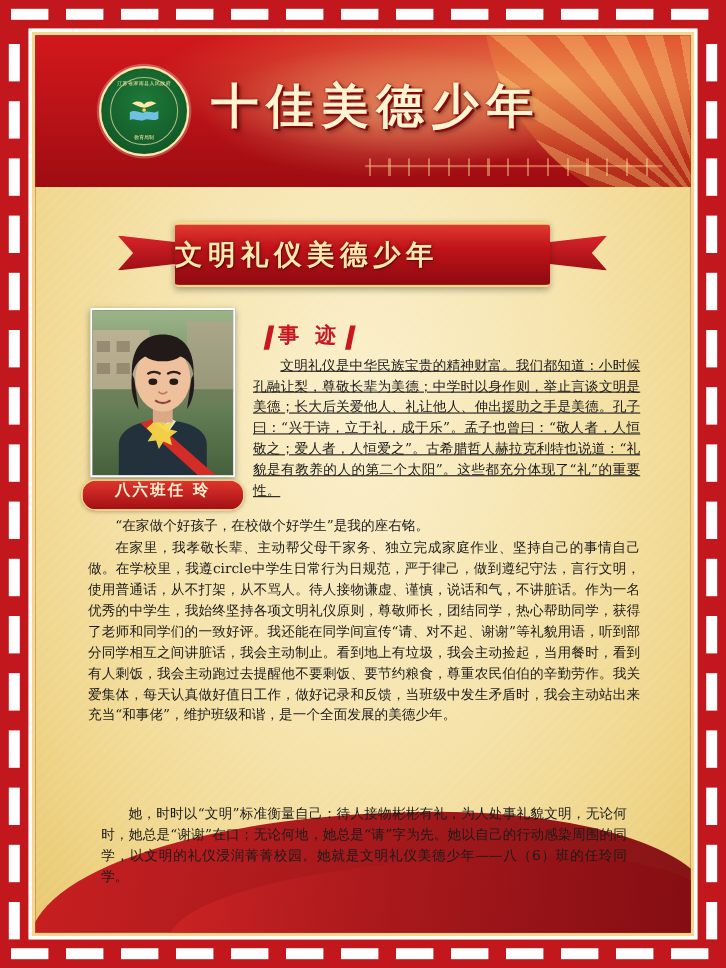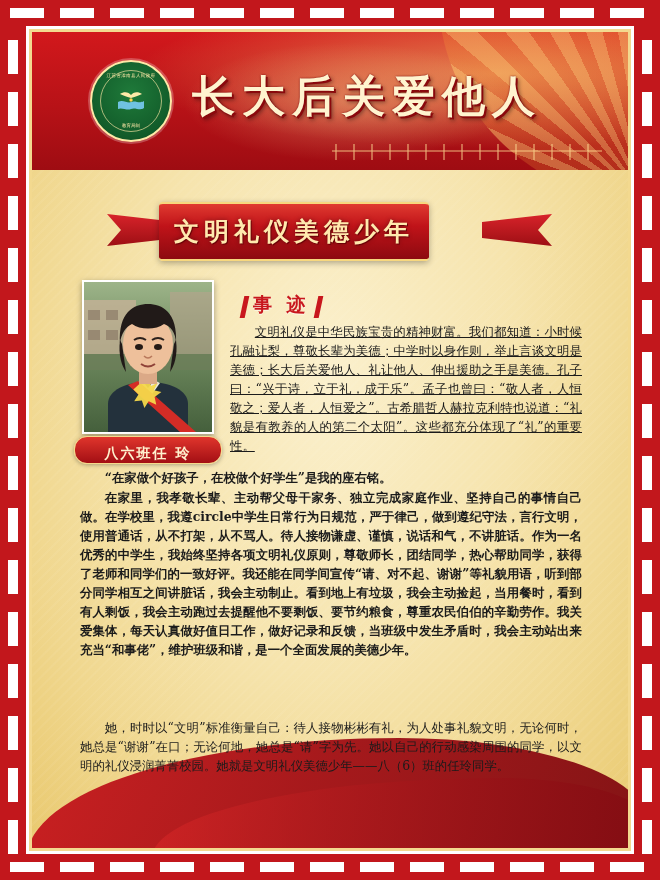"长大后关爱他人" div.main-title { text: 长大后关爱他人 -> 十佳美德少年 }
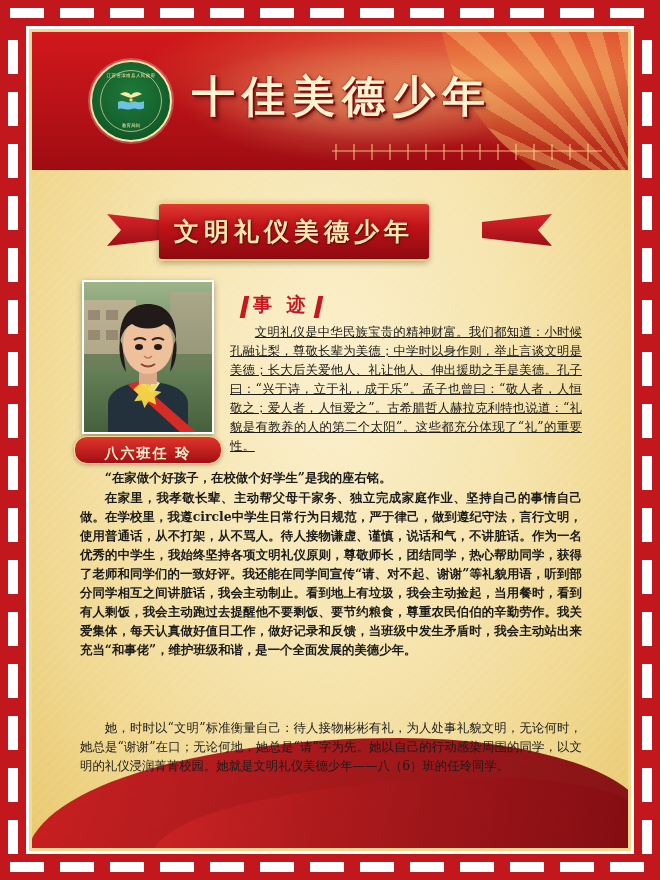"文明礼仪美德少年" .ribbon-main { justify-content: center -> flex-start; width: 270px -> 341px }
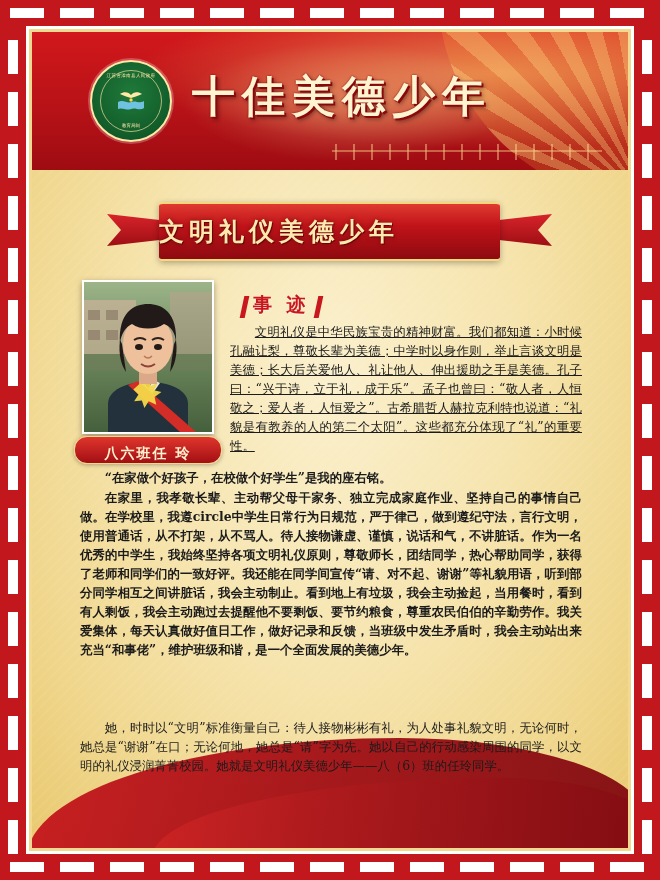"八六班任 玲" .name-plate { align-items: flex-end -> flex-start }
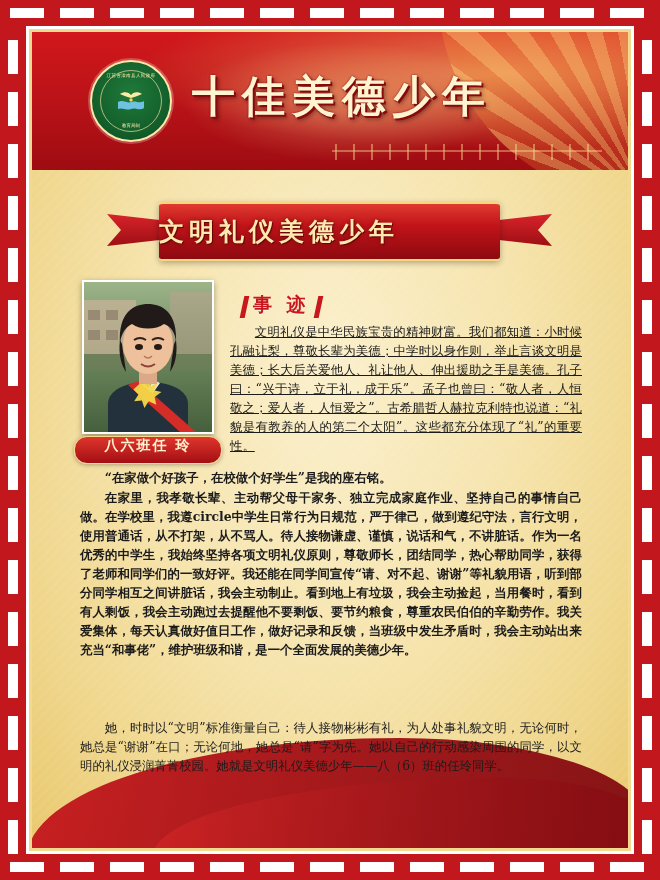"“在家做个好孩子，在校做个好学生”是我的座右铭。" .deeds-text-wide p { font-weight: bold -> none }
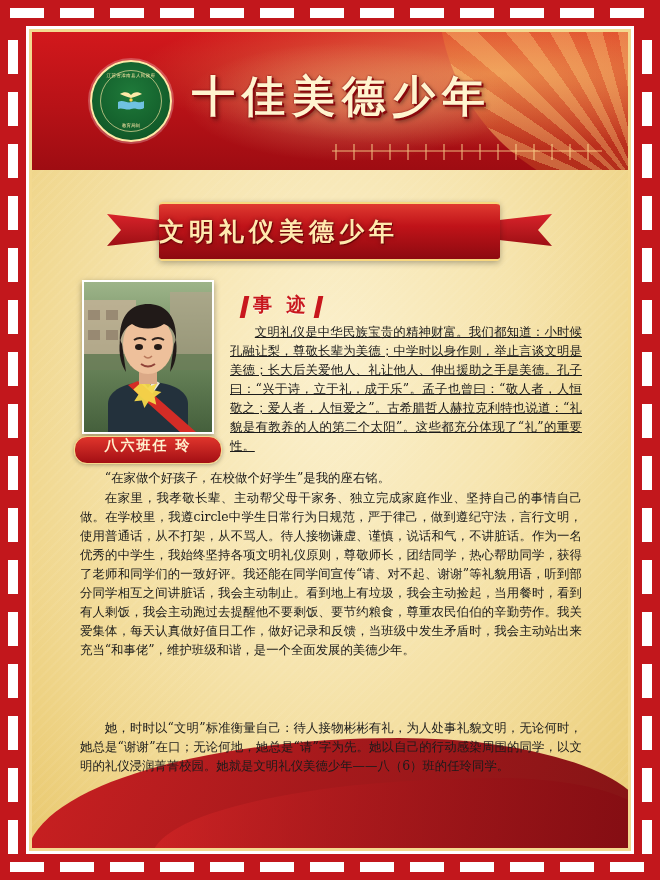"她，时时以“文明”标准衡量自己：待人接物彬彬有礼，为人处事礼貌文明，无论何时，她" .award-text p { margin: 0 -> 12px }
